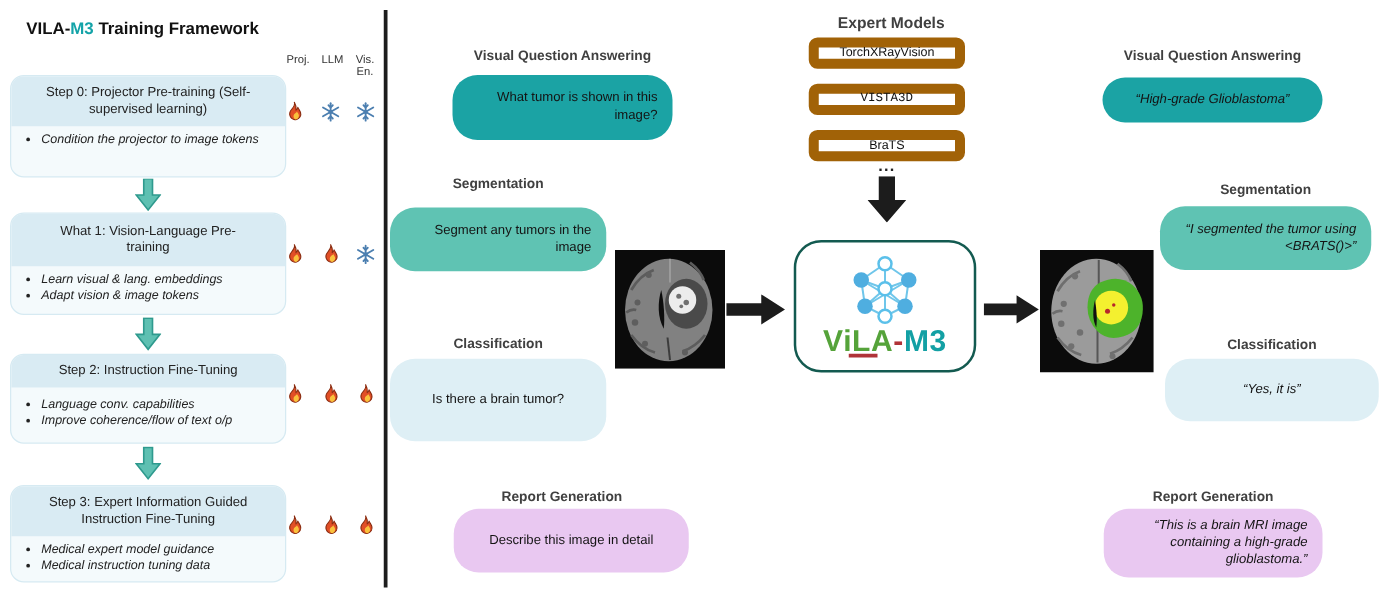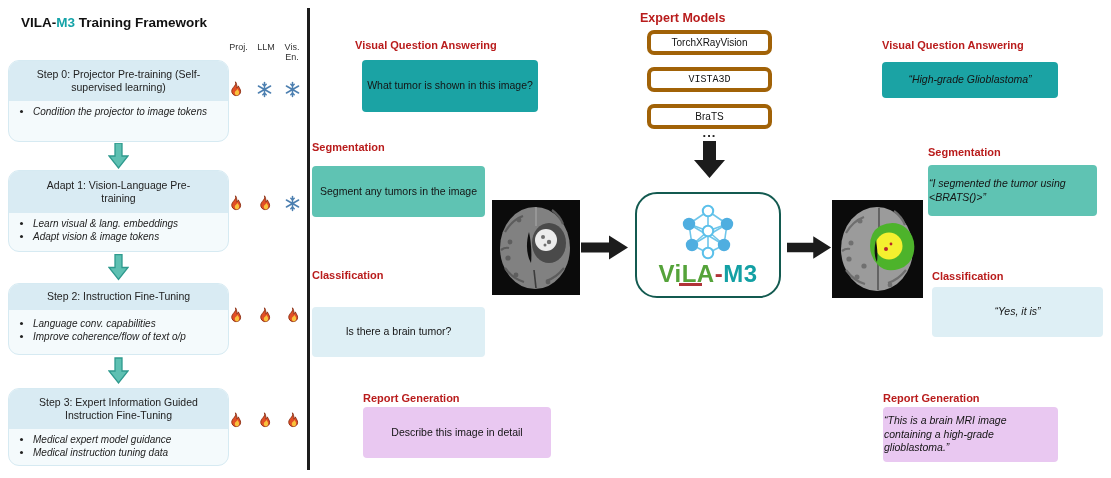"Expert Models" .hdr { color: #b91c1c -> #404040; text-align: none -> center }
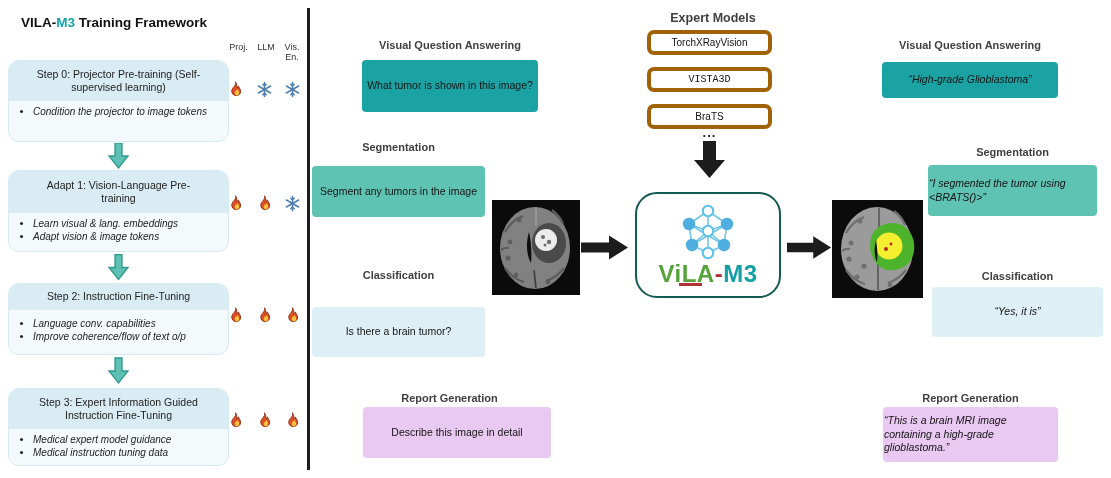"TorchXRayVision" .expert-box { border: 4px solid #a16207 -> 8px solid #a16207 }
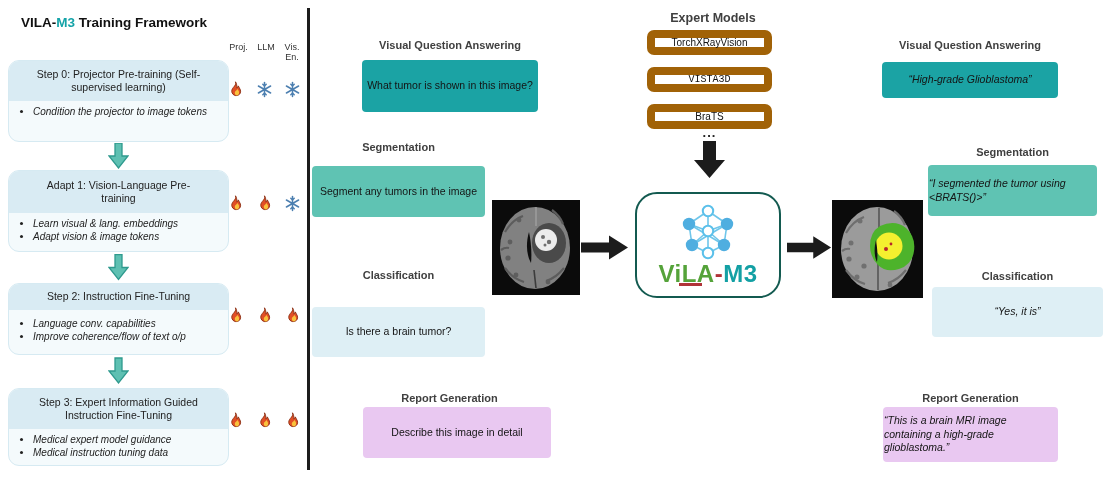"What tumor is shown in" .bubble { border-radius: 4px -> 20px; padding: 4px 1px -> 4px 12px; text-align: left -> right }
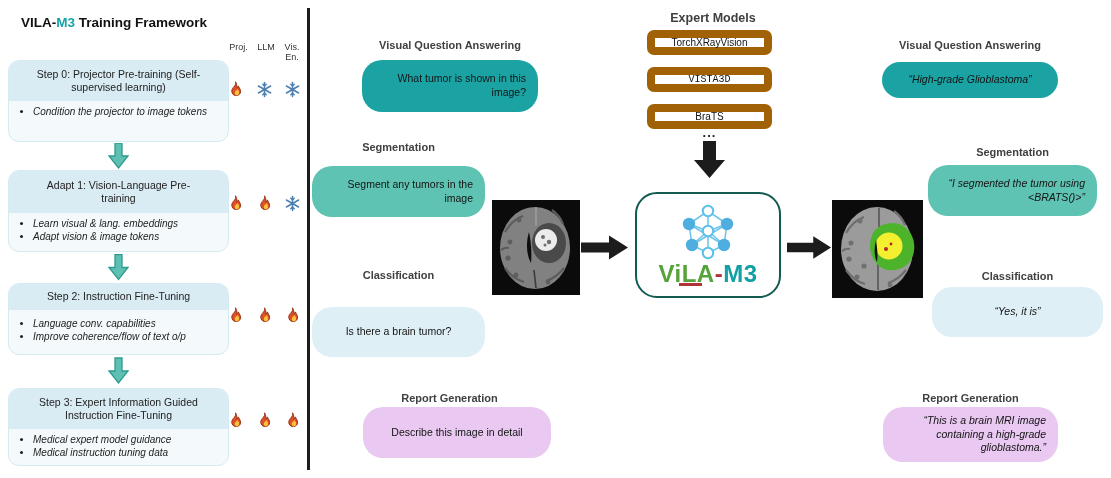"Adapt 1: Vision-Language Pre-training" div.step-title { text: Adapt -> What }
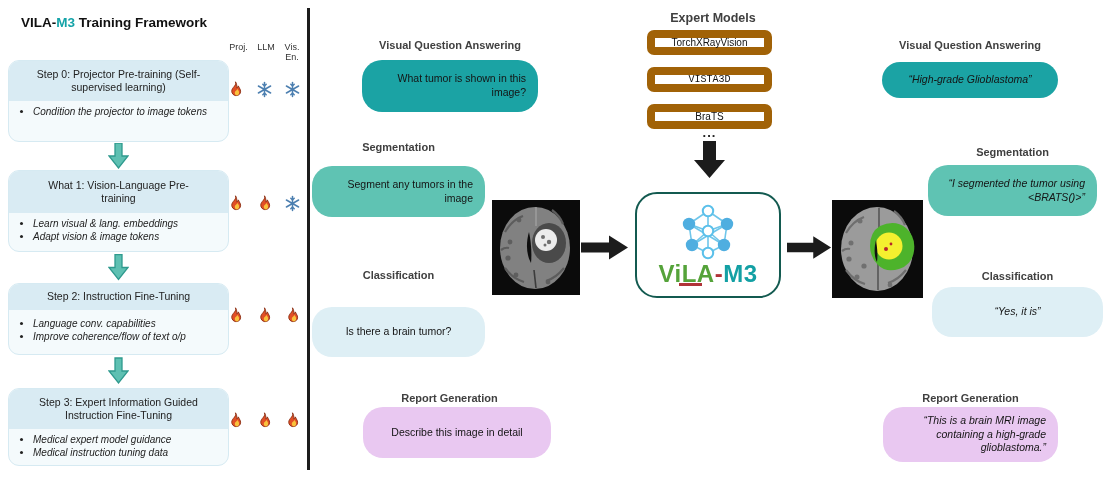"Is there a brain tumor?" div.abs { height: 50px -> 66px; margin-top: 20px -> none }
